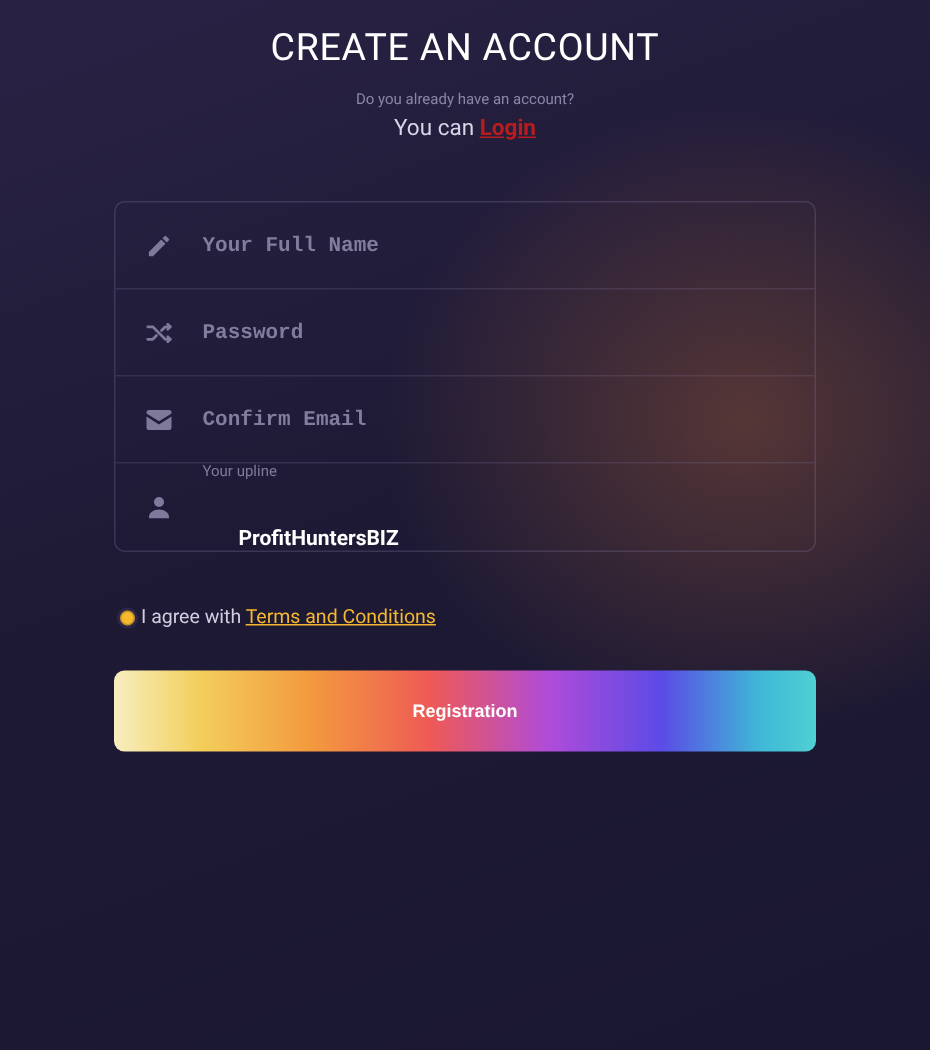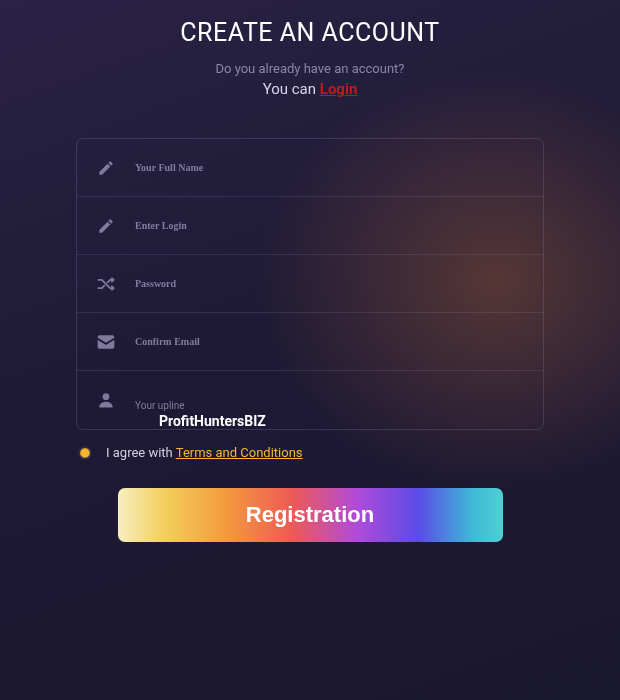"Do you already have an" .subtitle { font-size: 13px -> 10px }
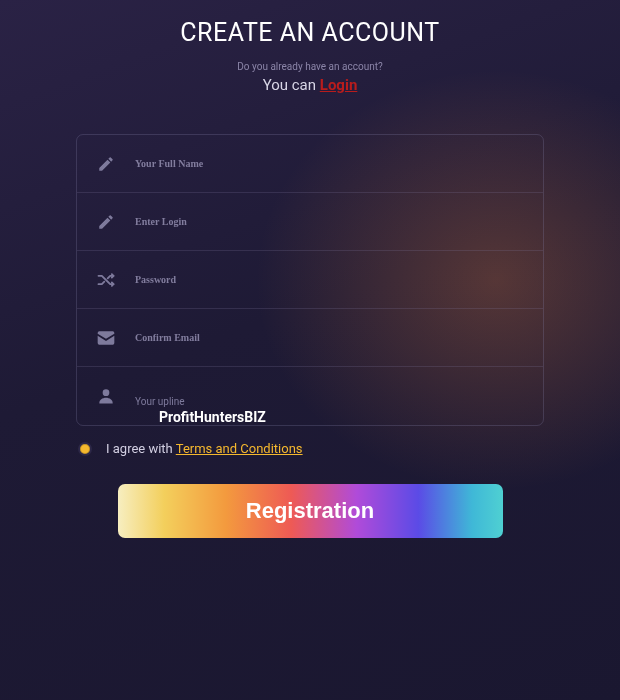"Your Full Name" .field input { font-family: Liberation Serif, serif -> Liberation Mono, monospace; font-size: 10px -> 14px }
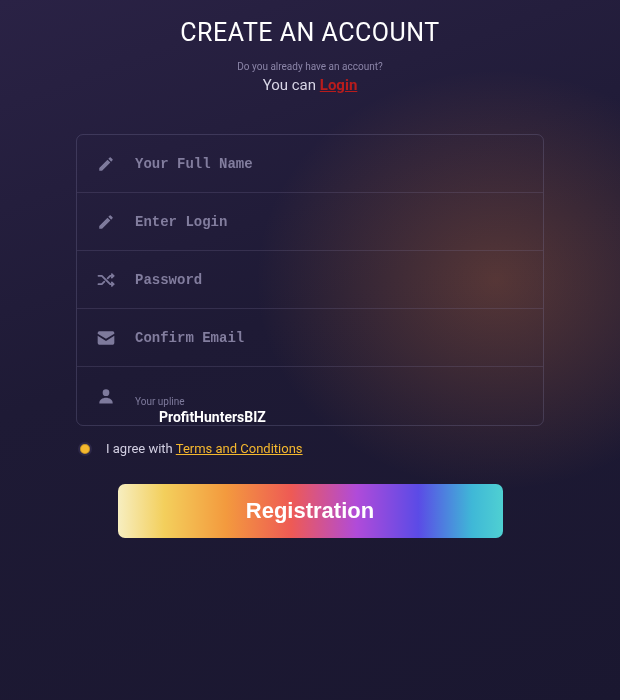"Enter Login" div.field { html: <div> <span> <svg> <path></path> </svg> </span> <input> </div> -> none }
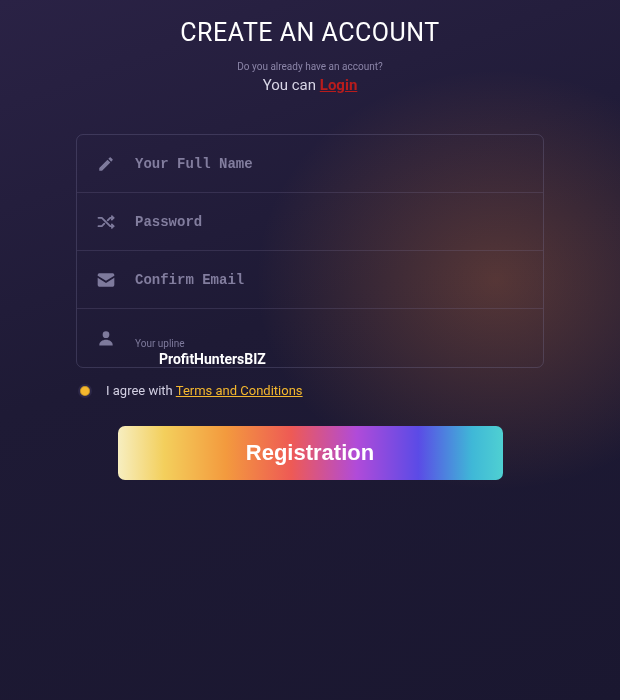"Your upline" .field.upline { justify-content: flex-end -> space-between }
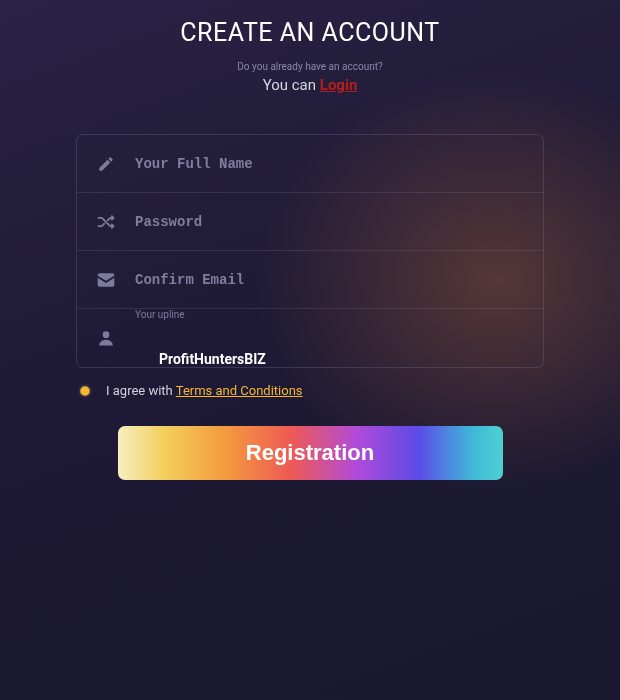"I agree with Terms and" .agree-row { gap: 14px -> 2px; margin-top: 15px -> 36px }
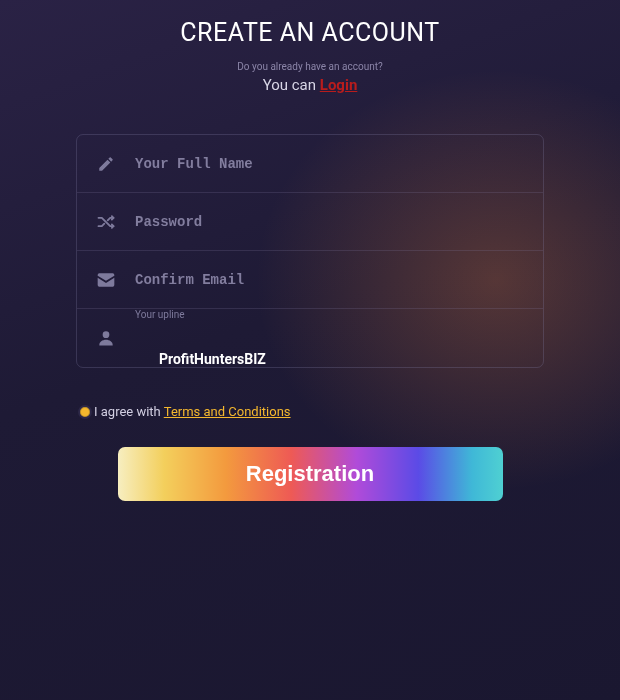"Registration" .submit-btn { font-size: 22px -> 12px; width: 385px -> 468px }
